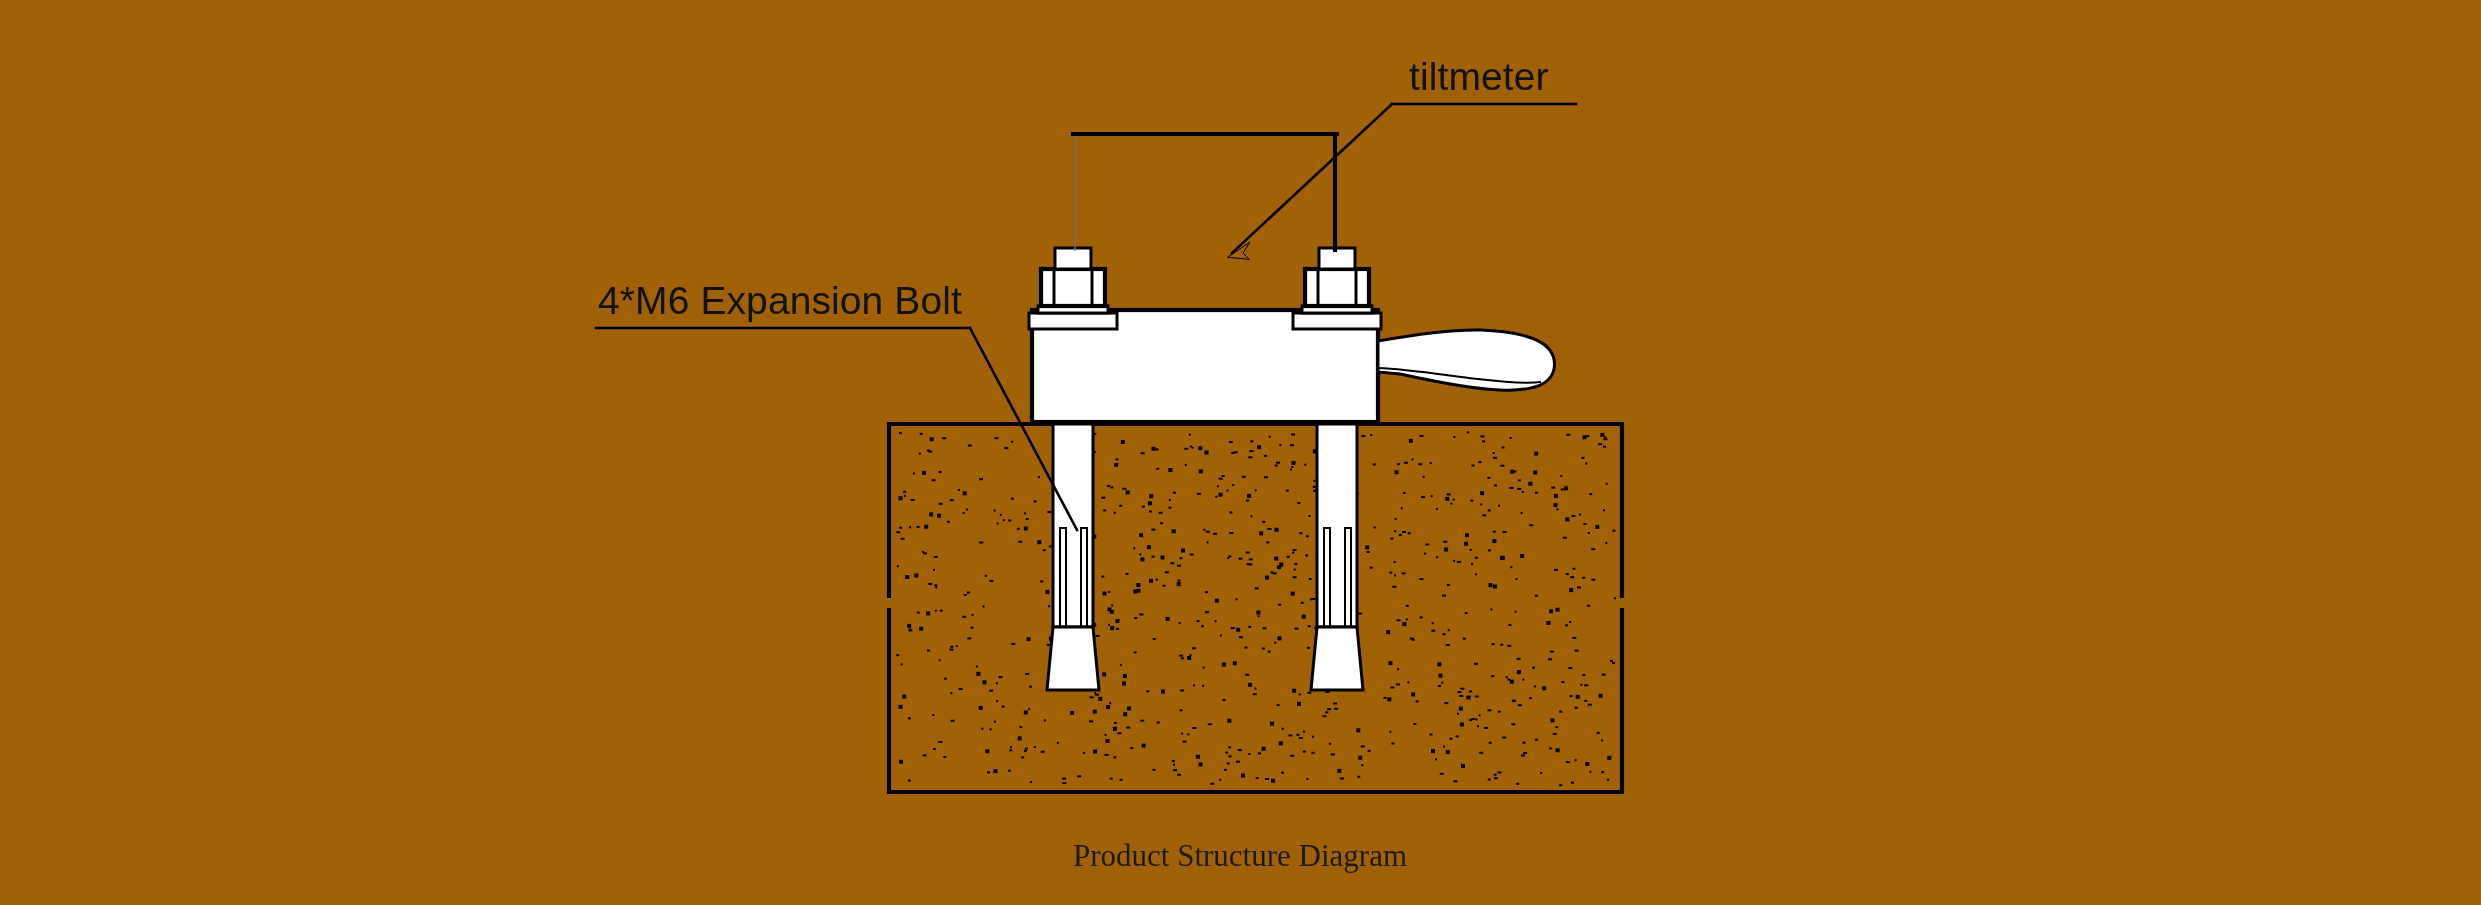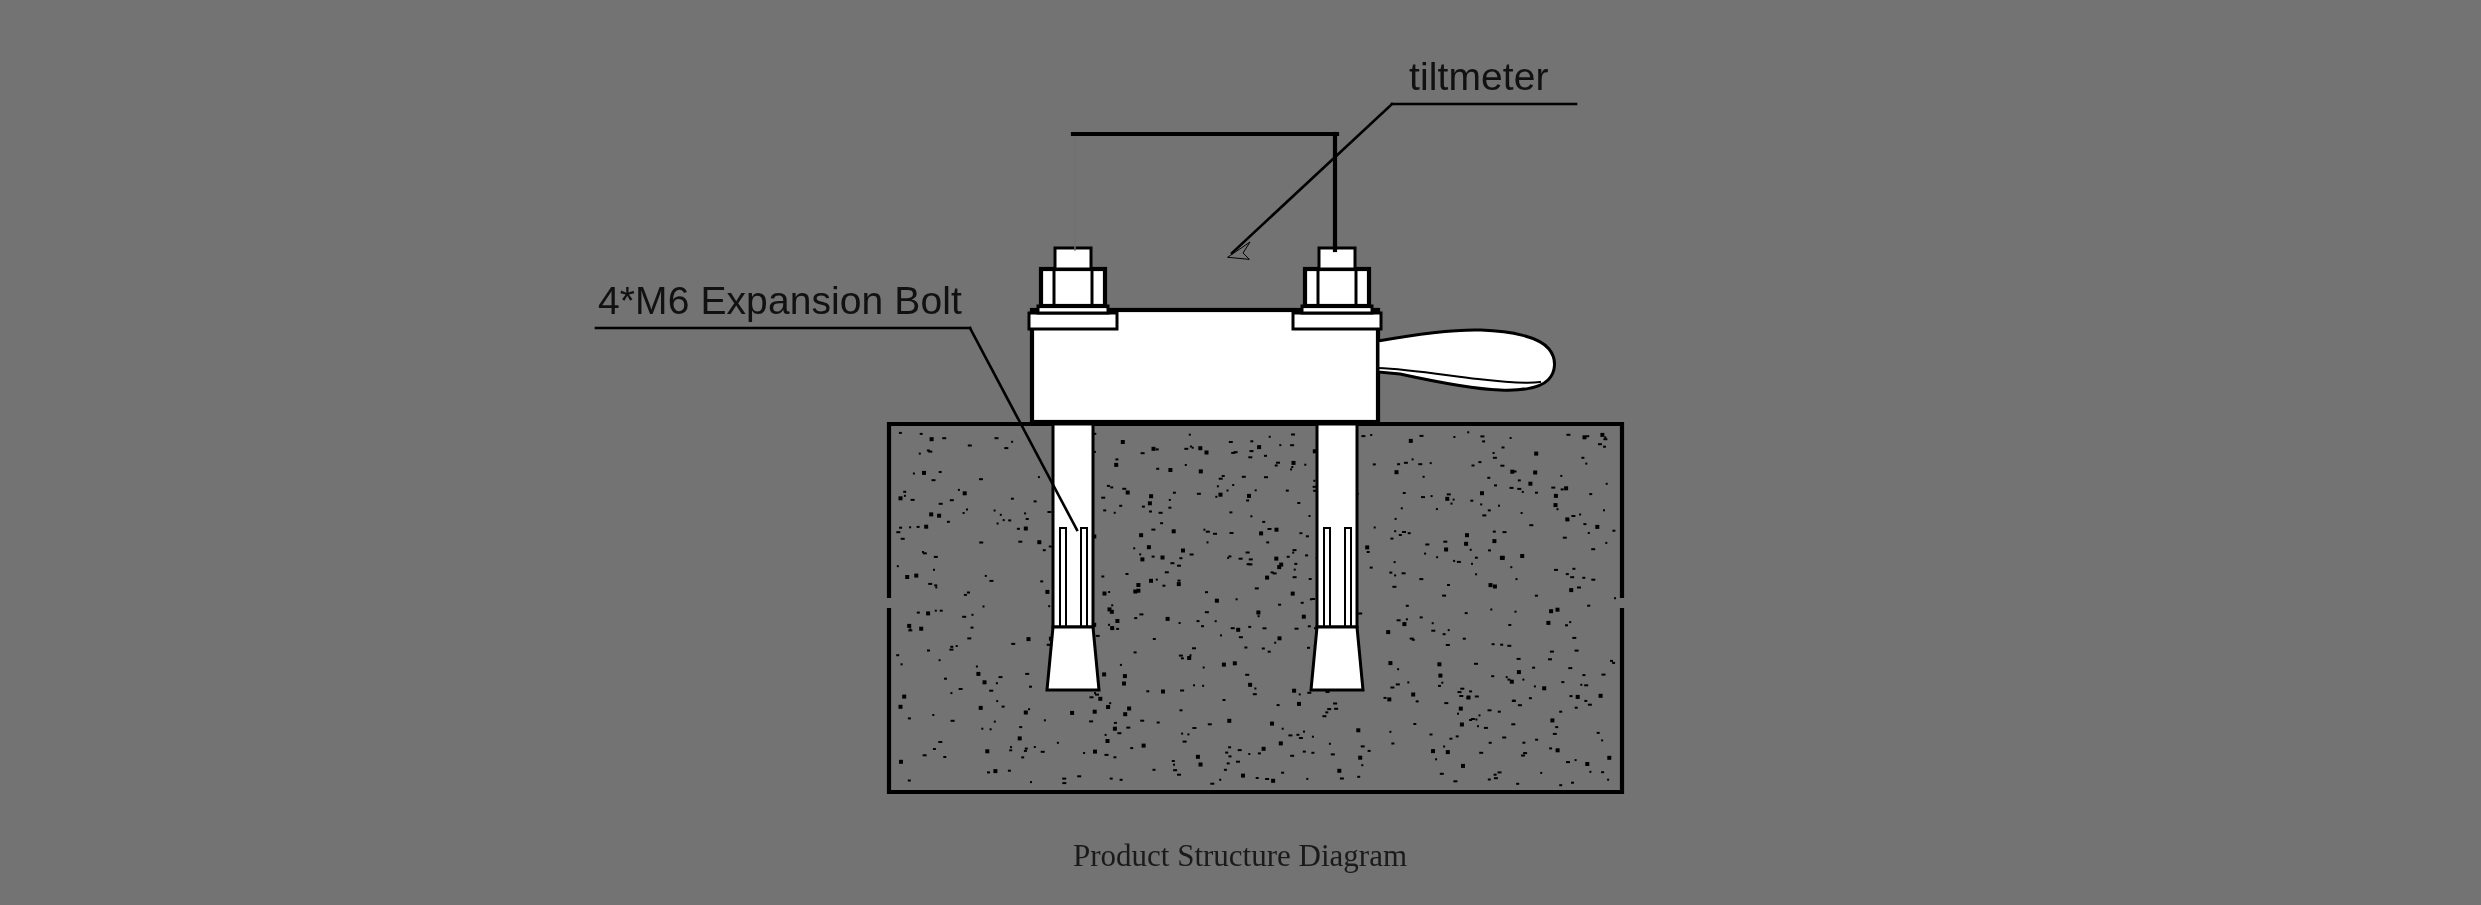"tiltmeter" #diagram-root { background: #737373 -> #a16207 }
